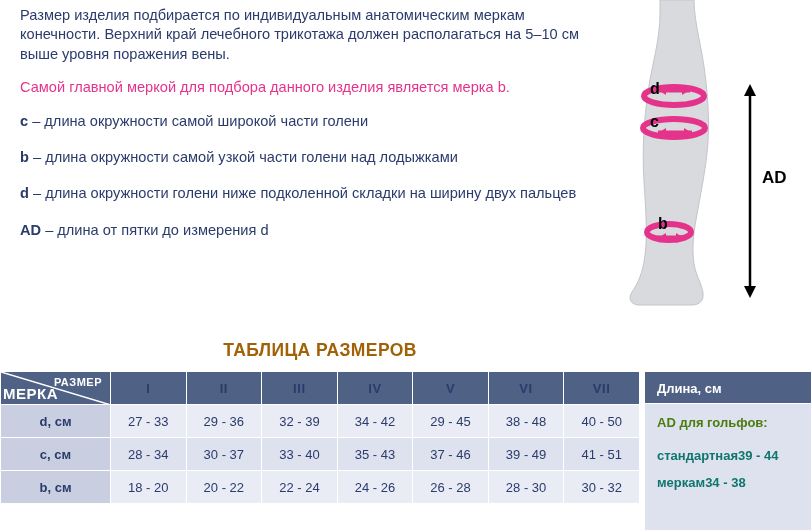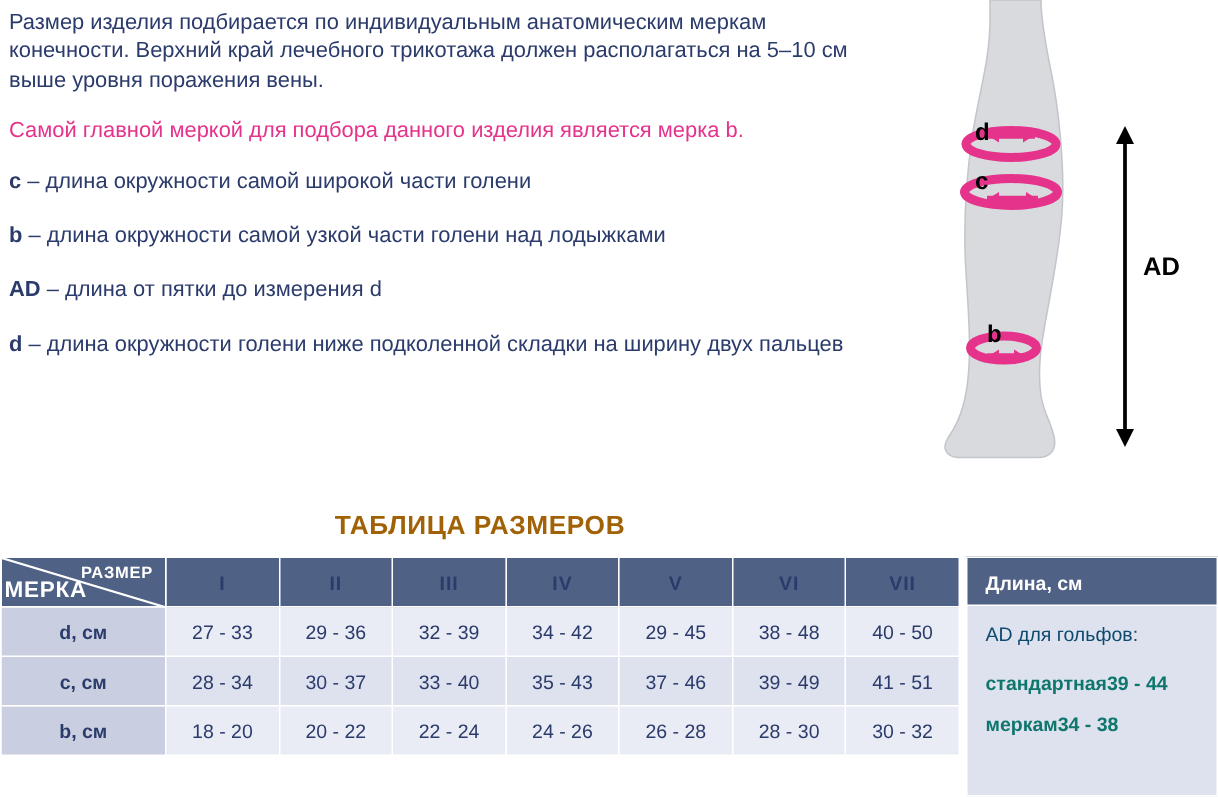"Размер изделия подбирается по" .text-col { left: 6px -> 20px }
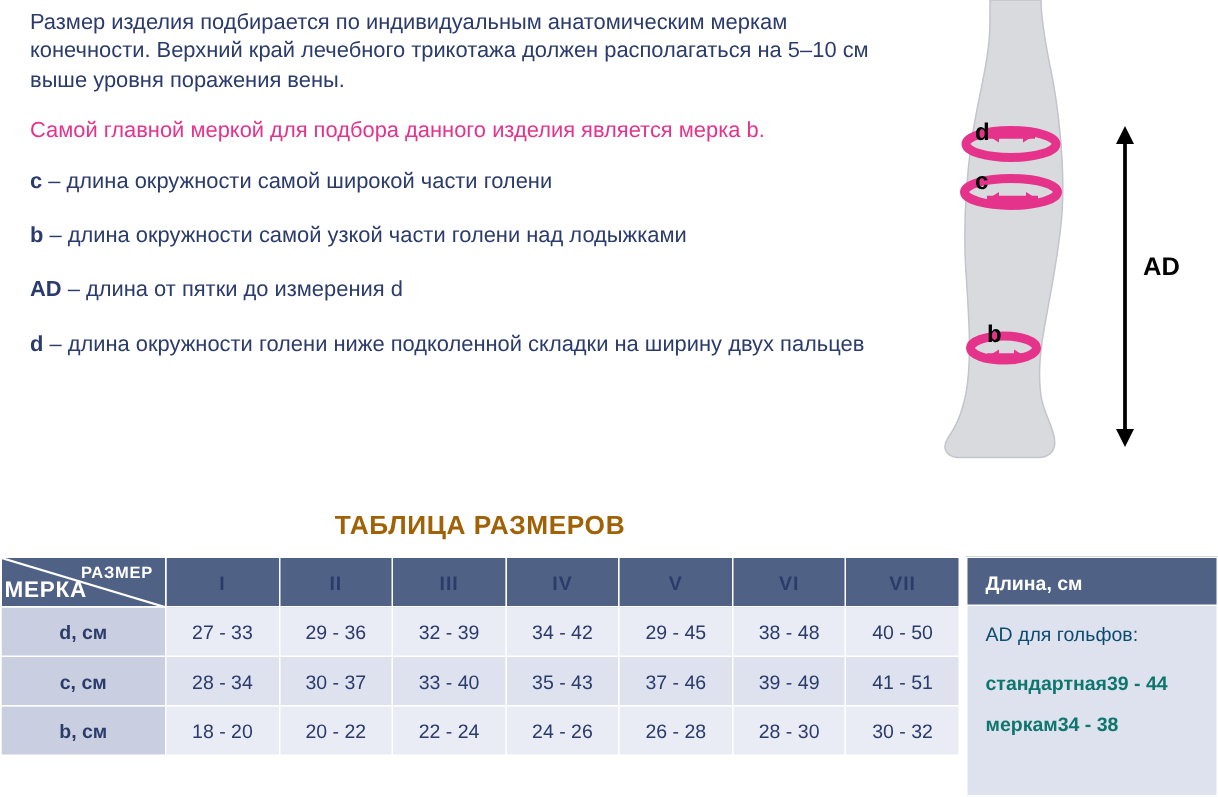"AD – длина от пятки" p.def { order: before "d – длина окружности голени" -> after "d – длина окружности голени" }
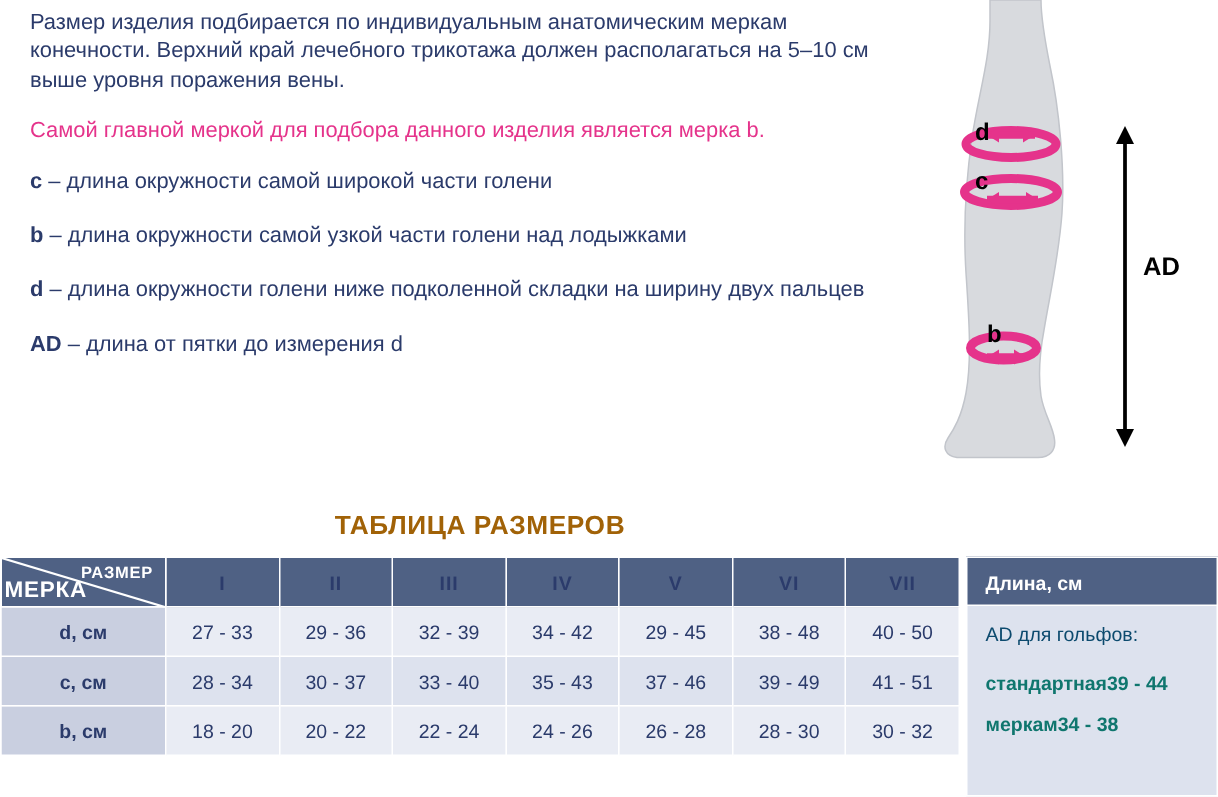"AD для гольфов:" .side-title { color: #0c4a6e -> #4d7c0f; font-weight: normal -> bold }
